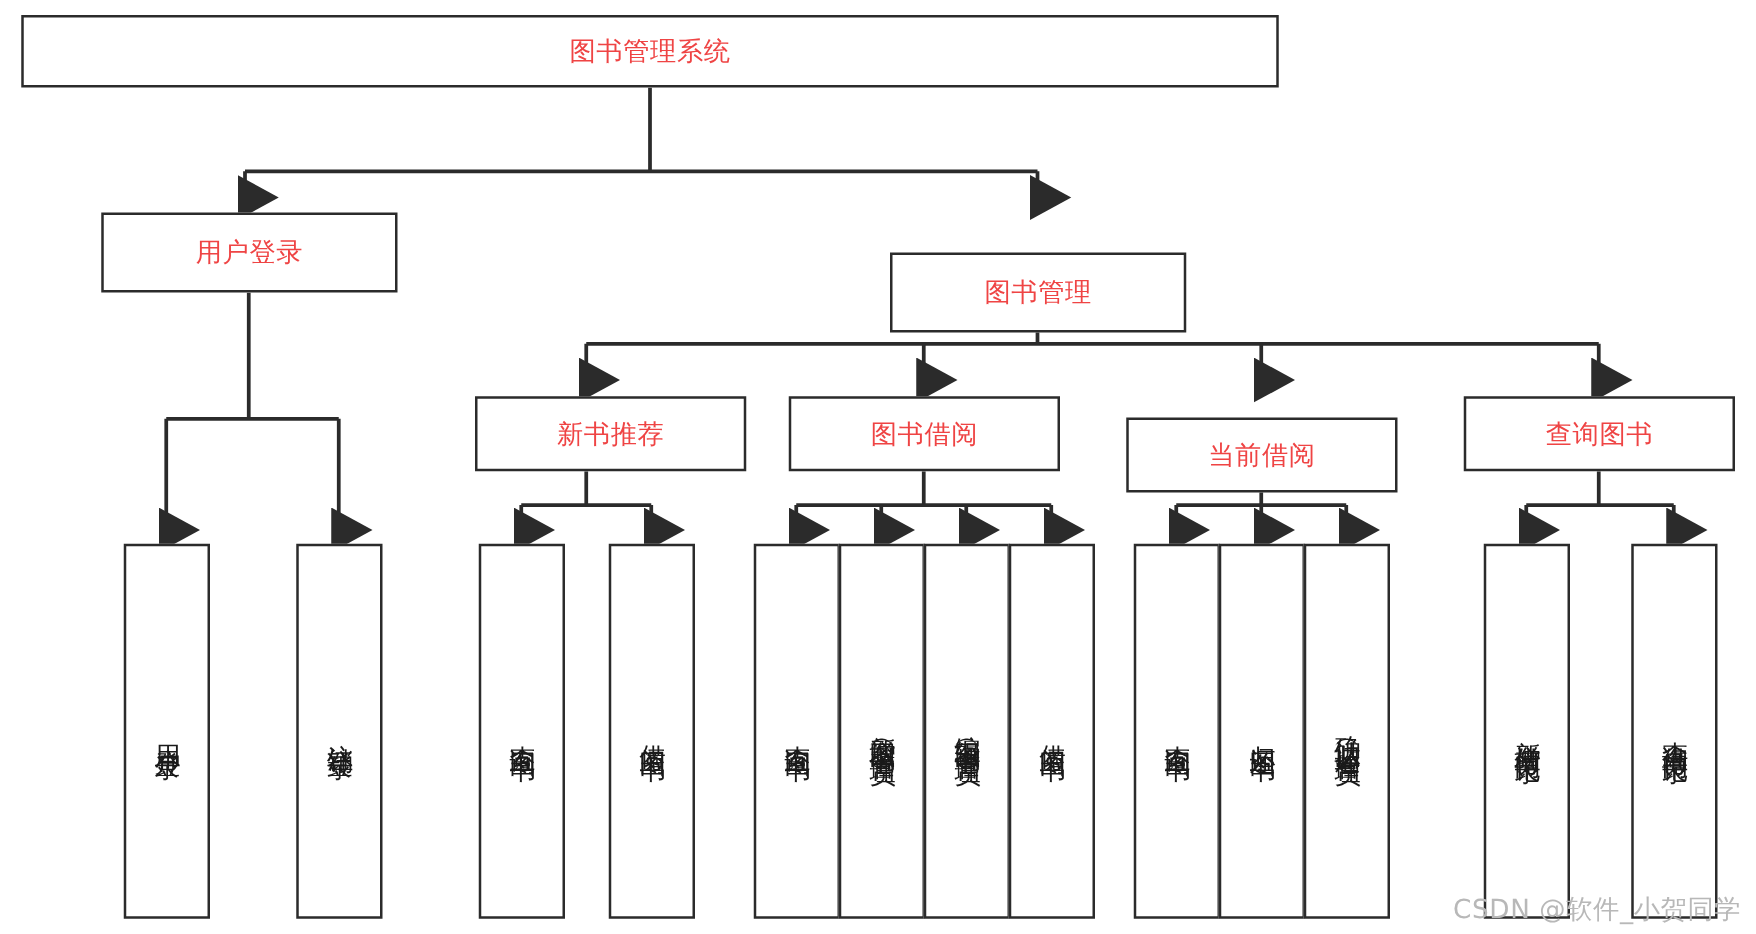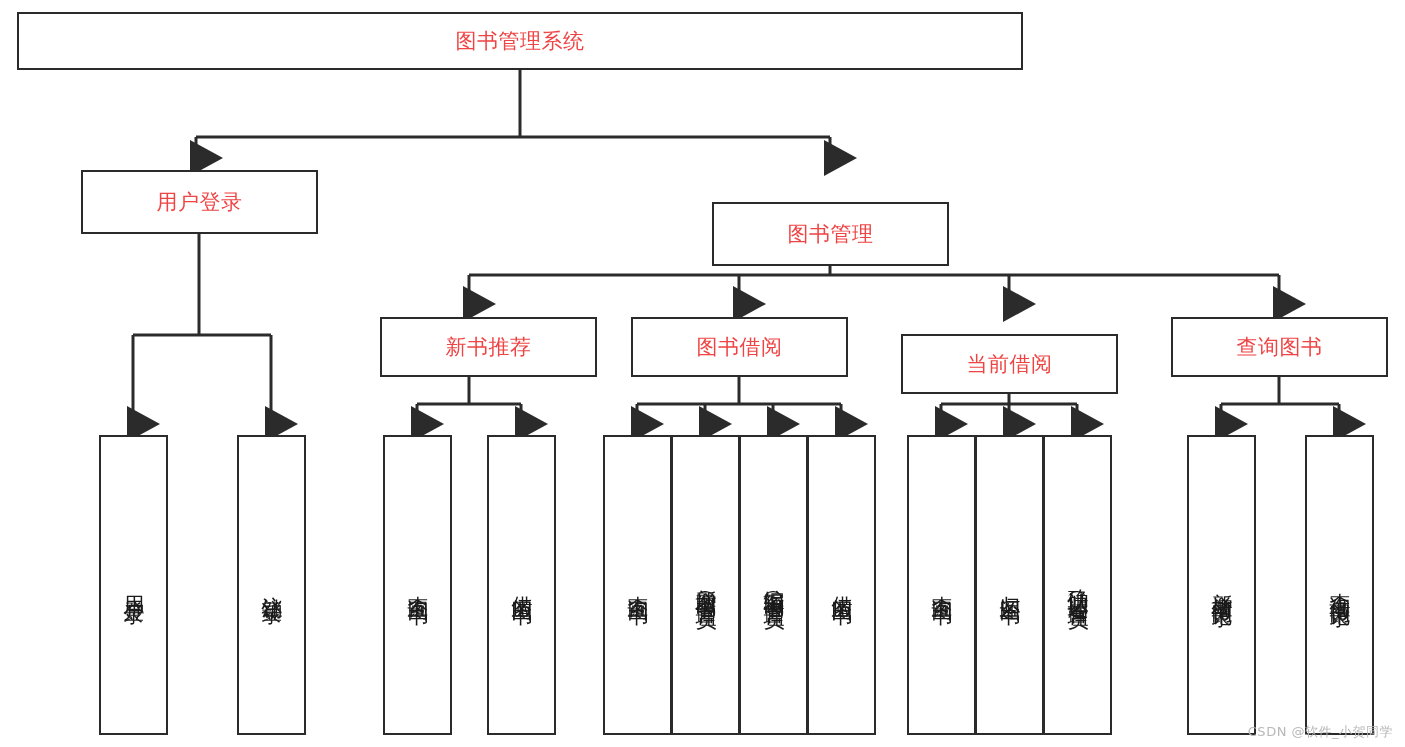"CSDN @软件_小贺同学" #watermark { font-size: 13px -> 21px }
